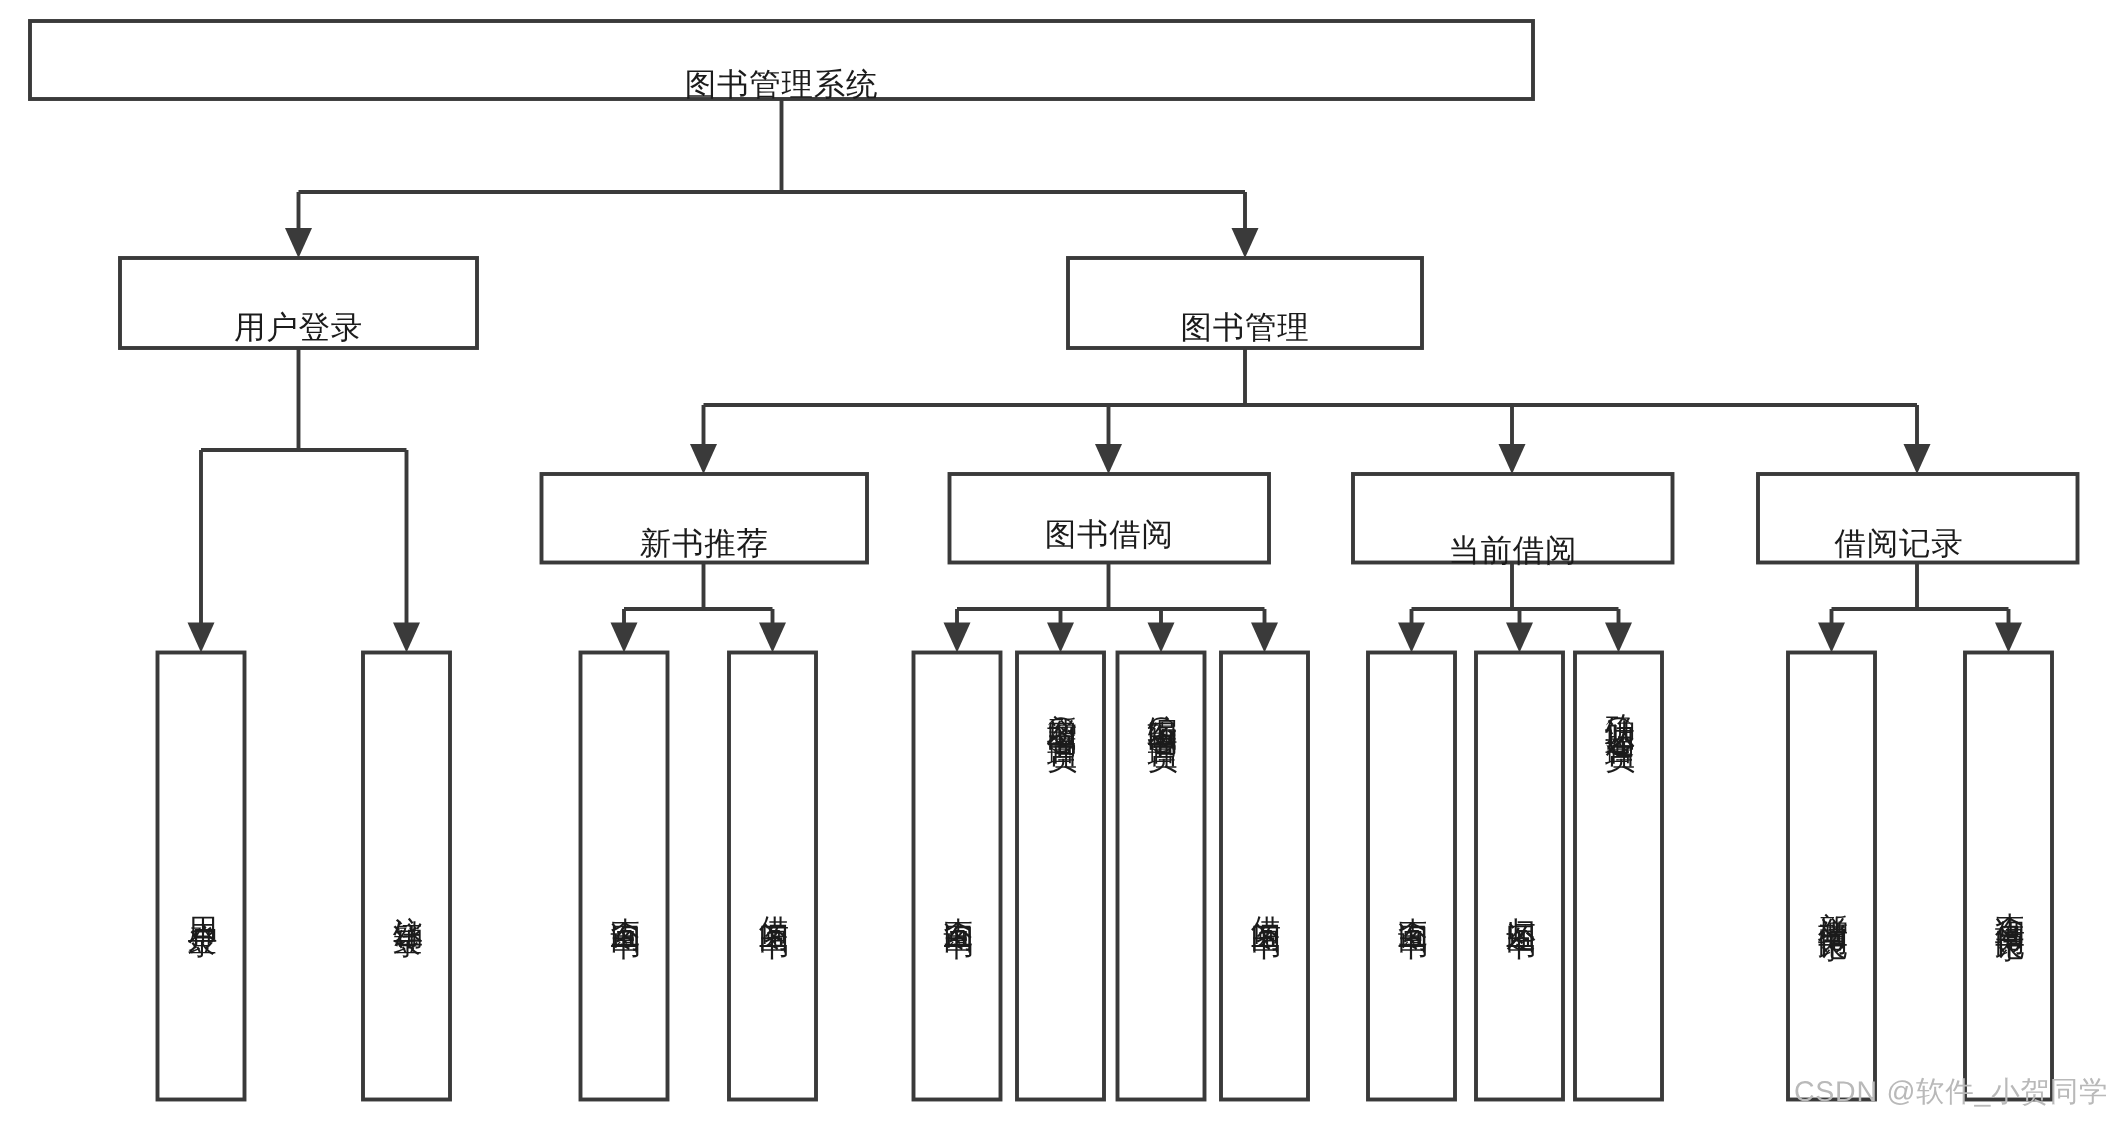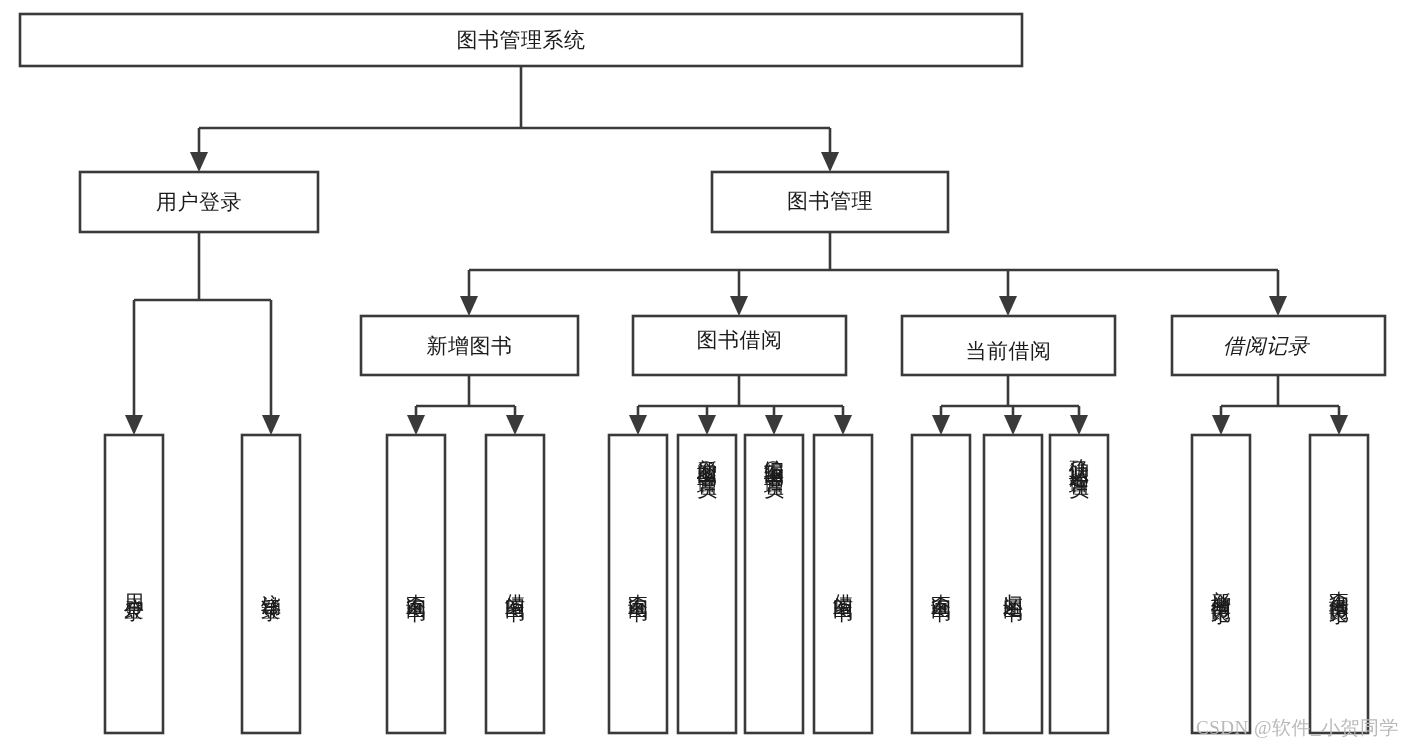"图书管理系统" .node-label { margin-top: none -> 17px }
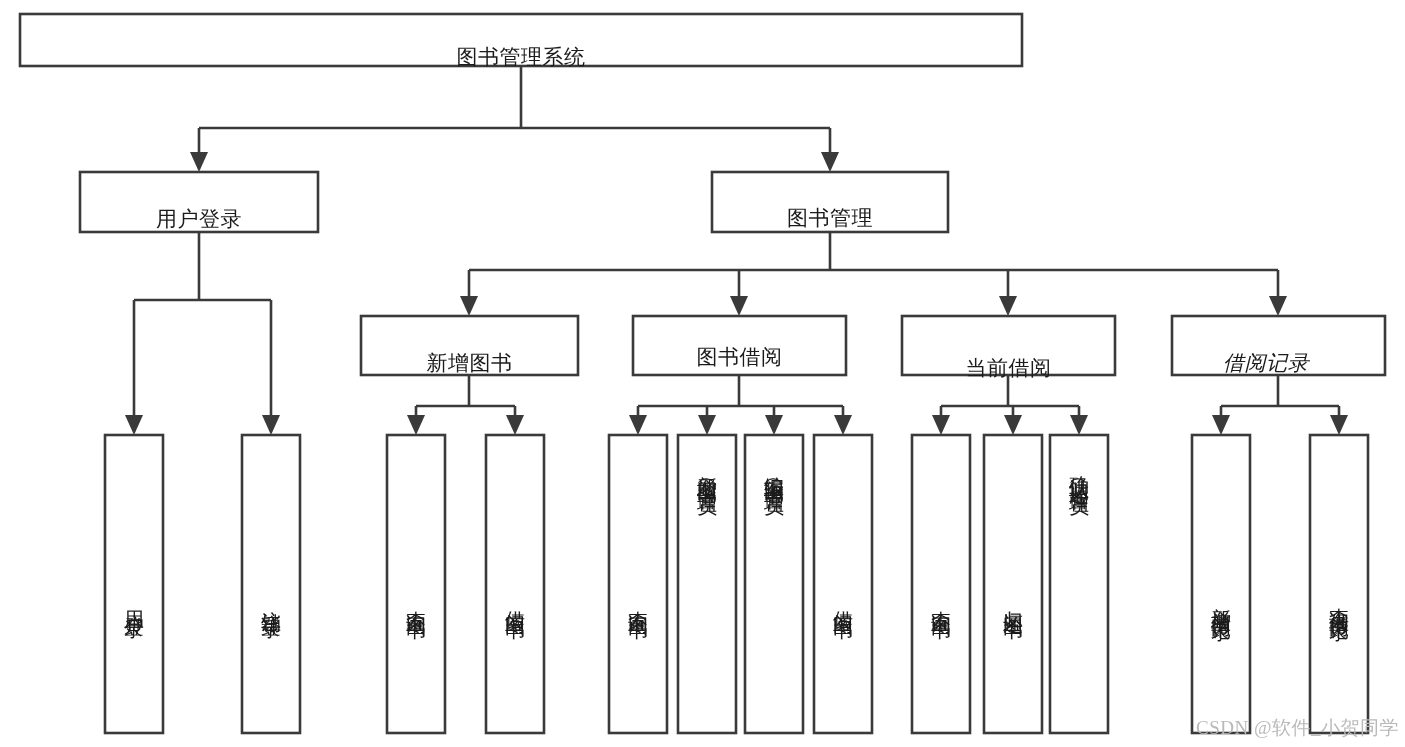"新增图书" div.node-label { text: 增图书 -> 书推荐 }
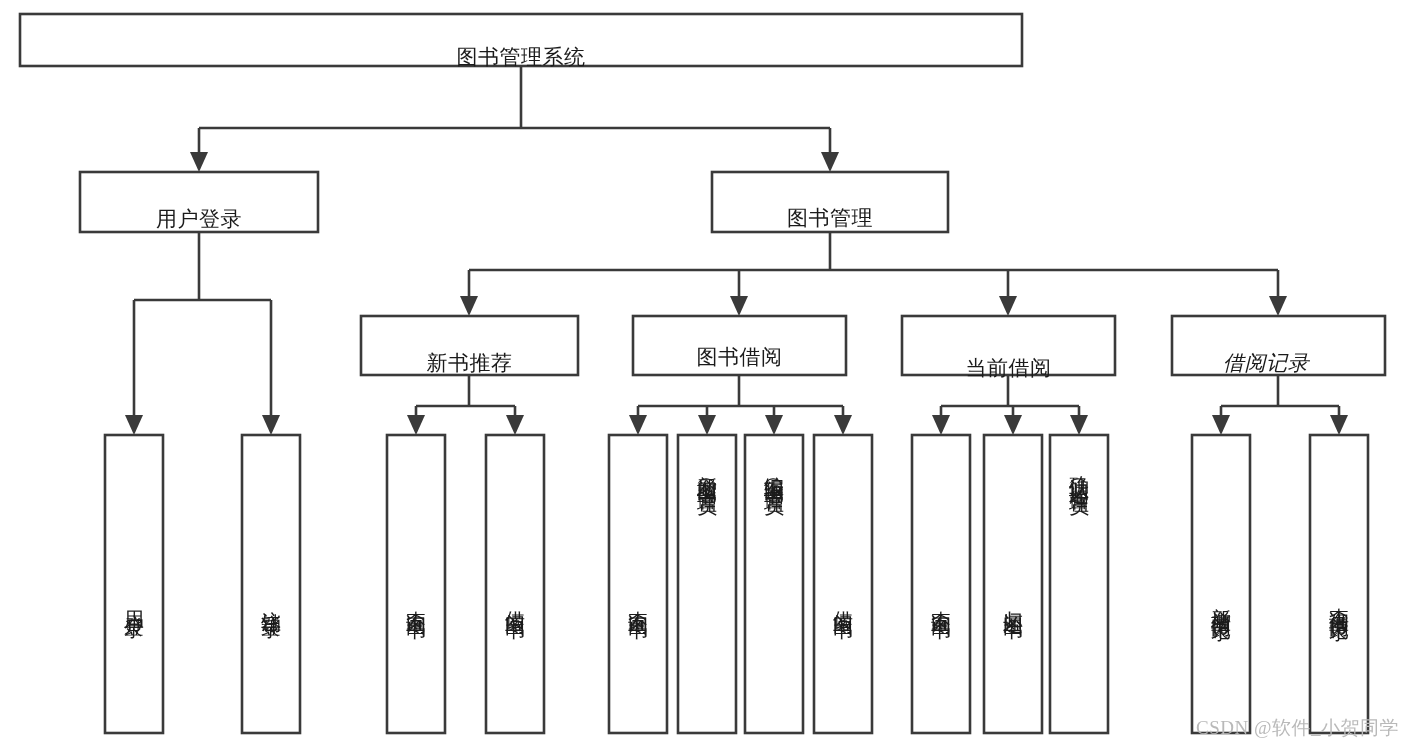"借阅记录" div.node-label { font-style: italic -> none }
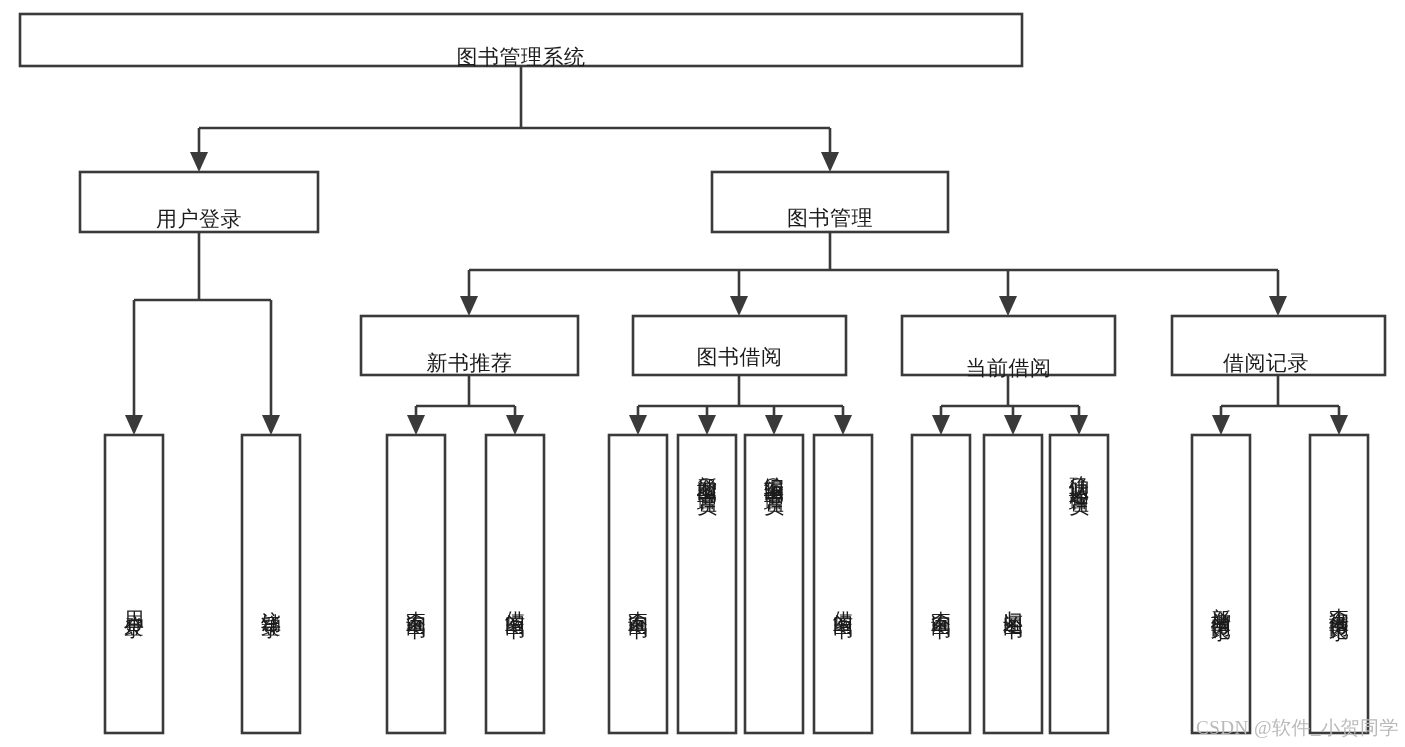"CSDN @软件_小贺同学" .watermark { font-family: Liberation Serif, serif -> Liberation Sans, sans-serif }
